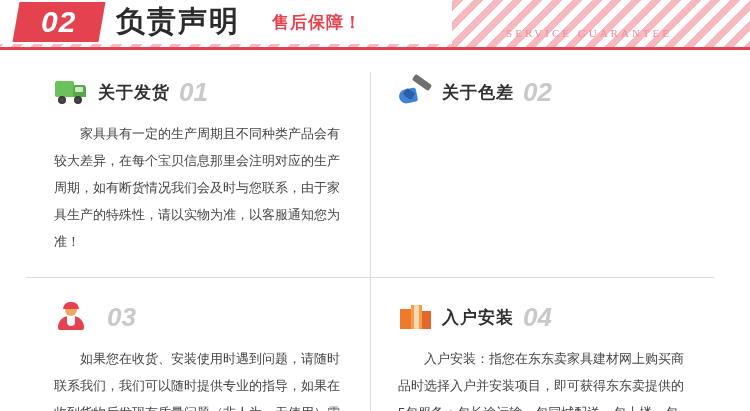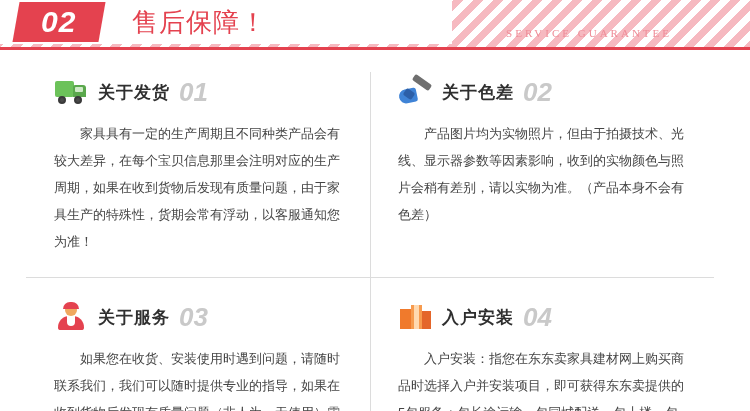"负责声明" div.banner-title { html: none -> <div>负责声明</div> }
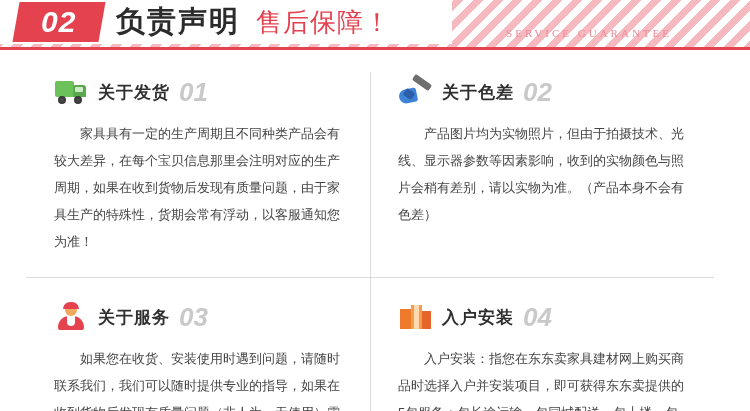"售后保障！" .banner-sub { font-size: 26px -> 17px; font-weight: normal -> bold; margin-left: 16px -> 32px }
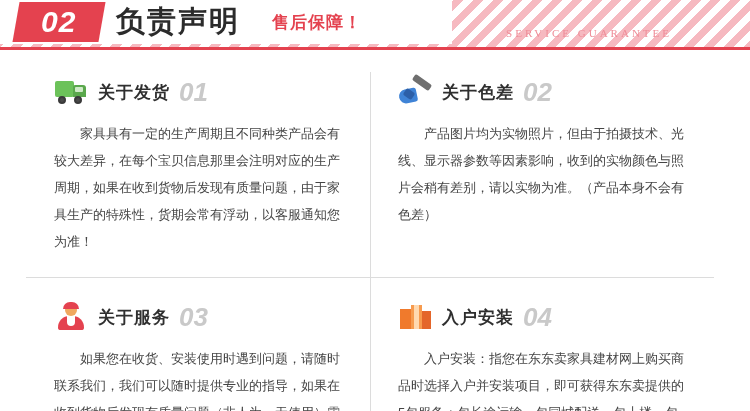"家具具有一定的生产周期且不同种类产品会有较大差异，在每个宝贝信息那里会注明对应的" div.cell-body { text: 果在收到货物后发现有质量问题，由于家具生产的特殊性，货期会常有浮动 -> 有断货情况我们会及时与您联系，由于家具生产的特殊性，请以实物为准 }
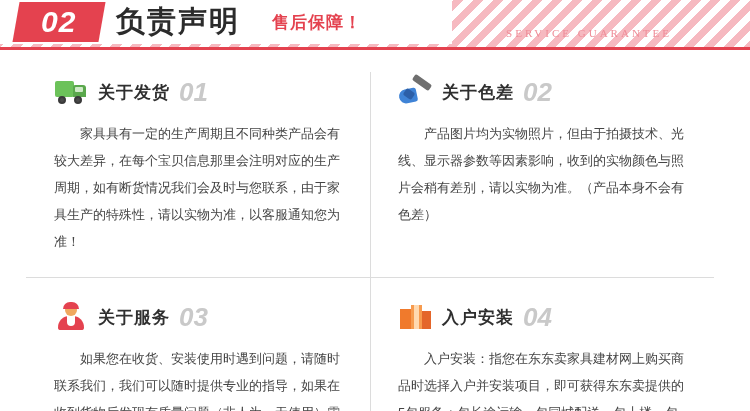"产品图片均为实物照片，但由于拍摄技术、光线、显示器参数等因素影响，收到的实物颜色" div.cell-body { html: <div>产品图片均为实物照片，但由于拍摄技术、光线、显示器参数等因素影响，收到的实物颜色与照片会稍有差别，请以实物为准。（产品本身不会有色差）</div> -> none }
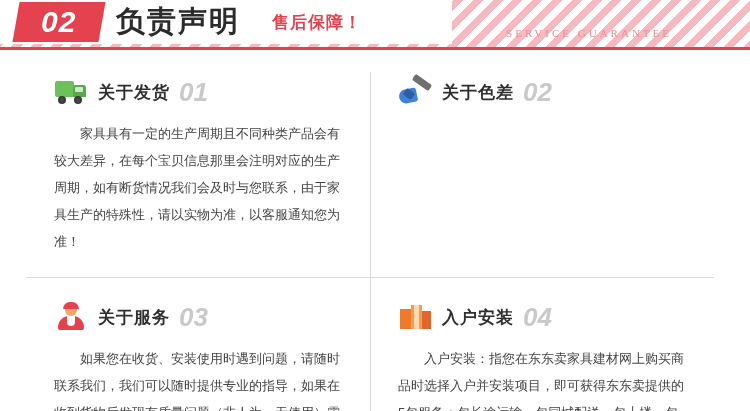"关于服务" div.cell-title { html: <div>关于服务</div> -> none }
